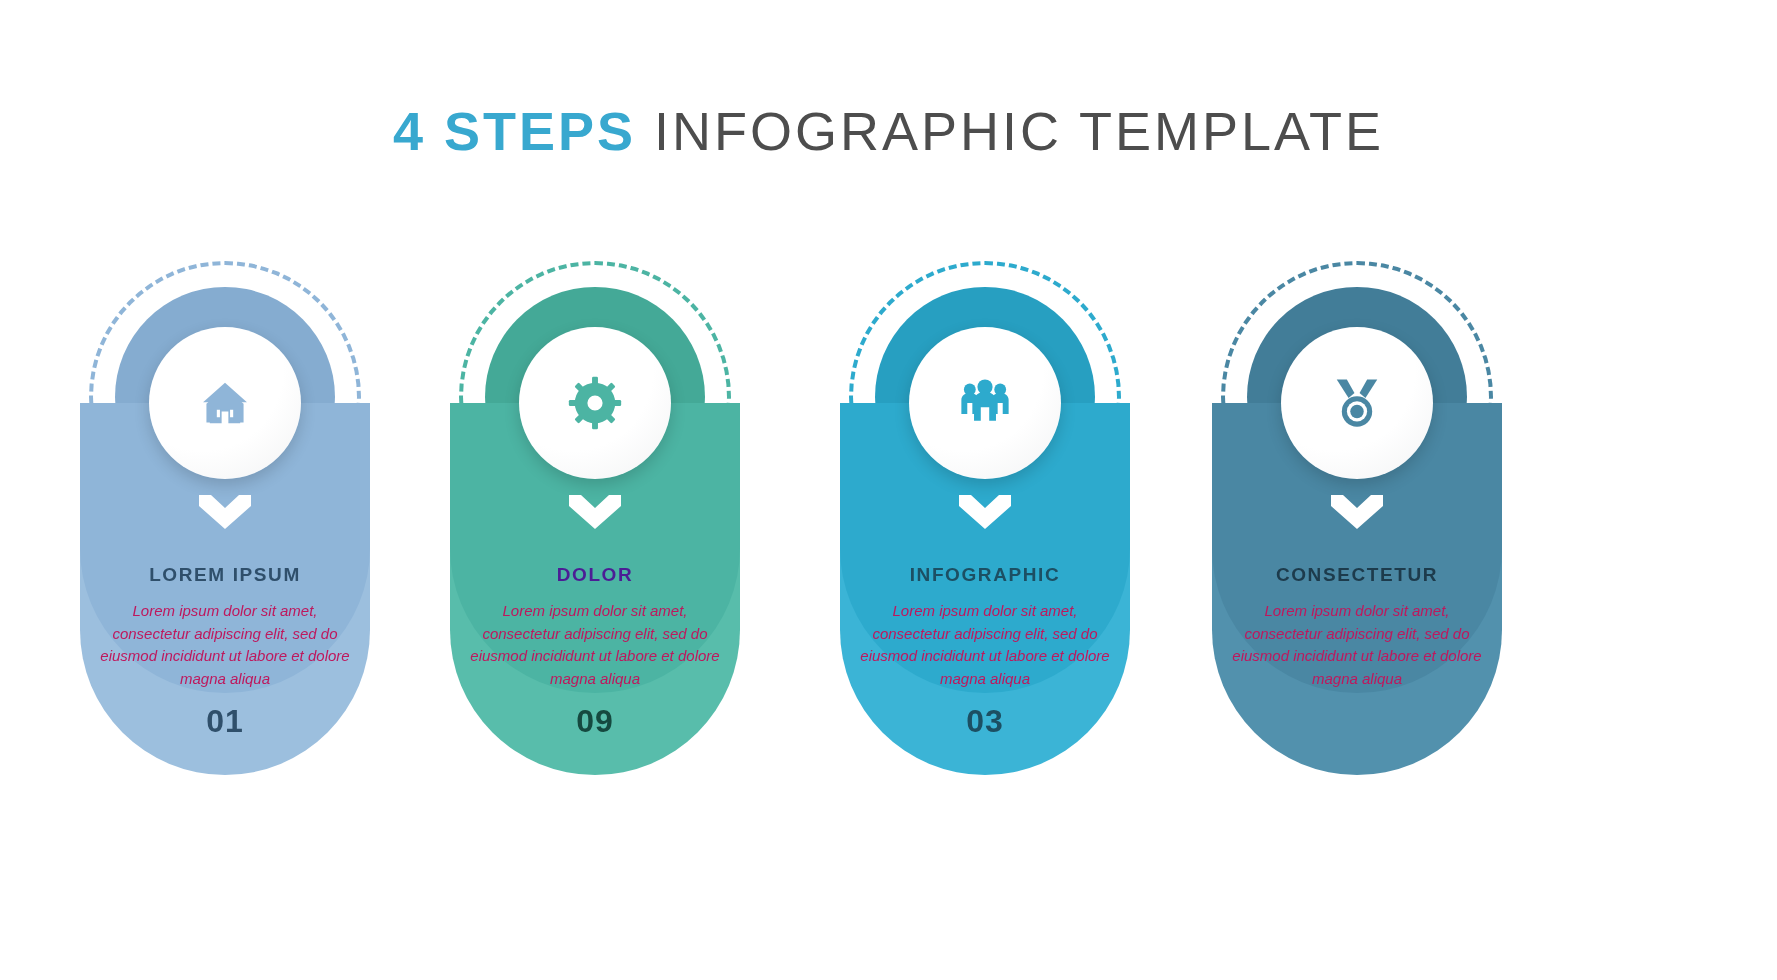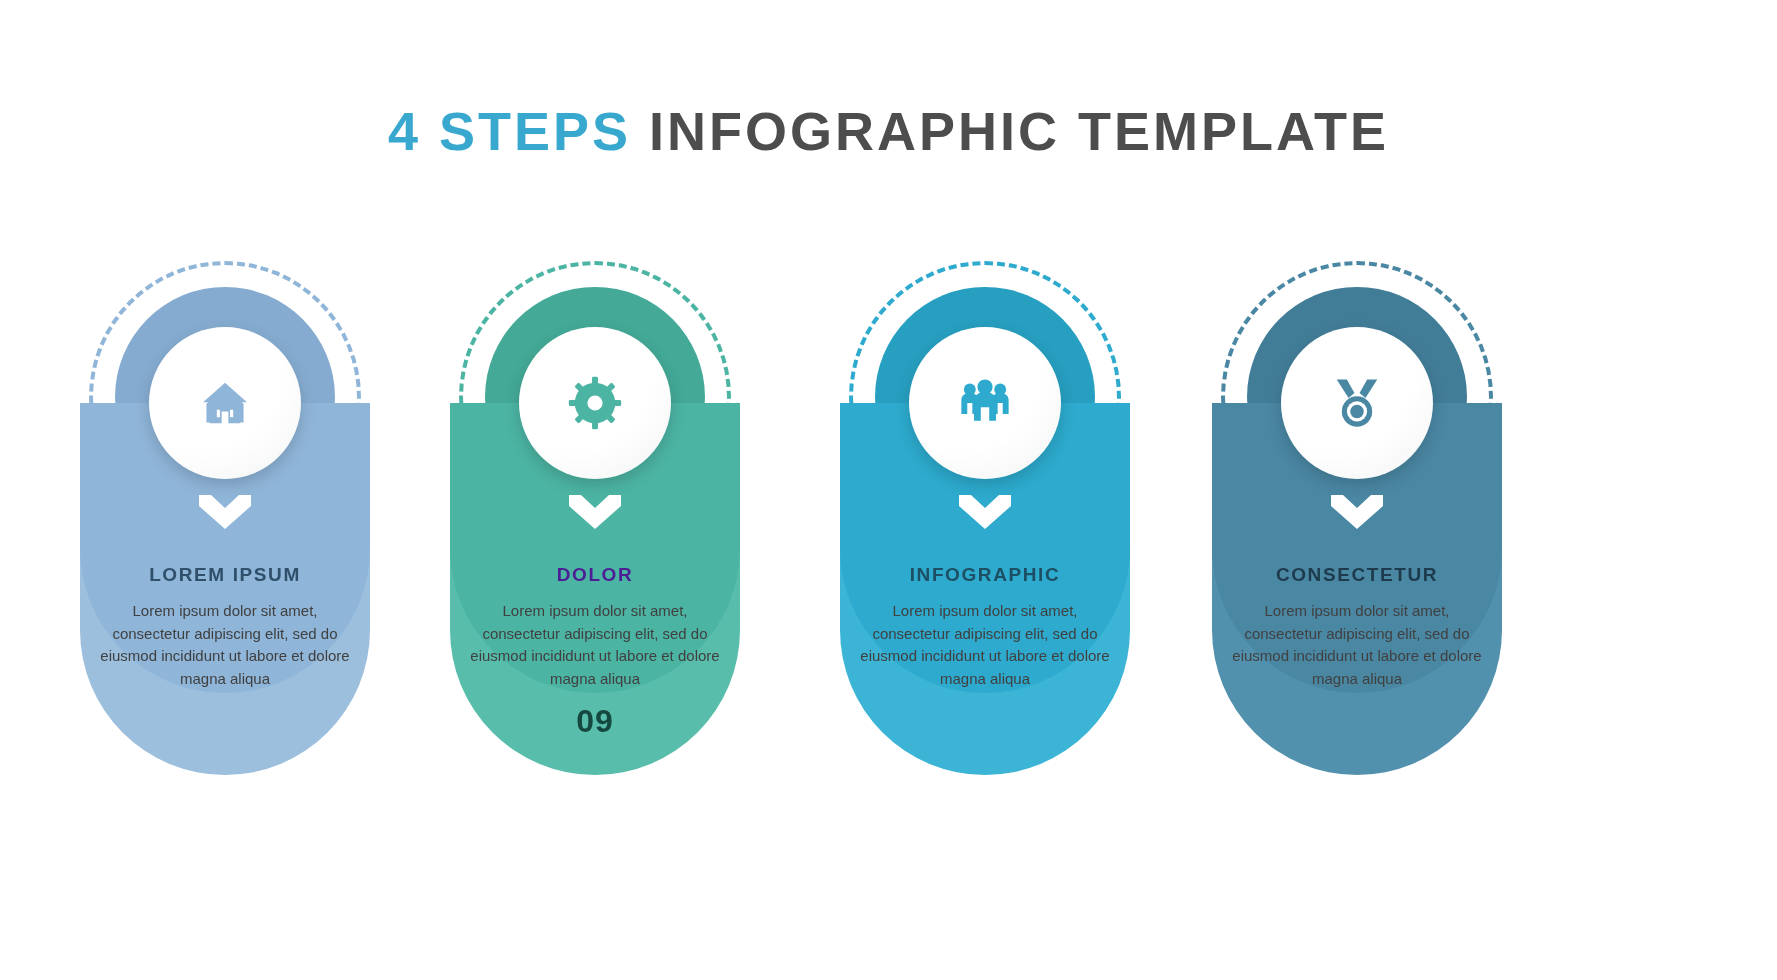"INFOGRAPHIC TEMPLATE" .title-rest { font-weight: 700 -> 400 }
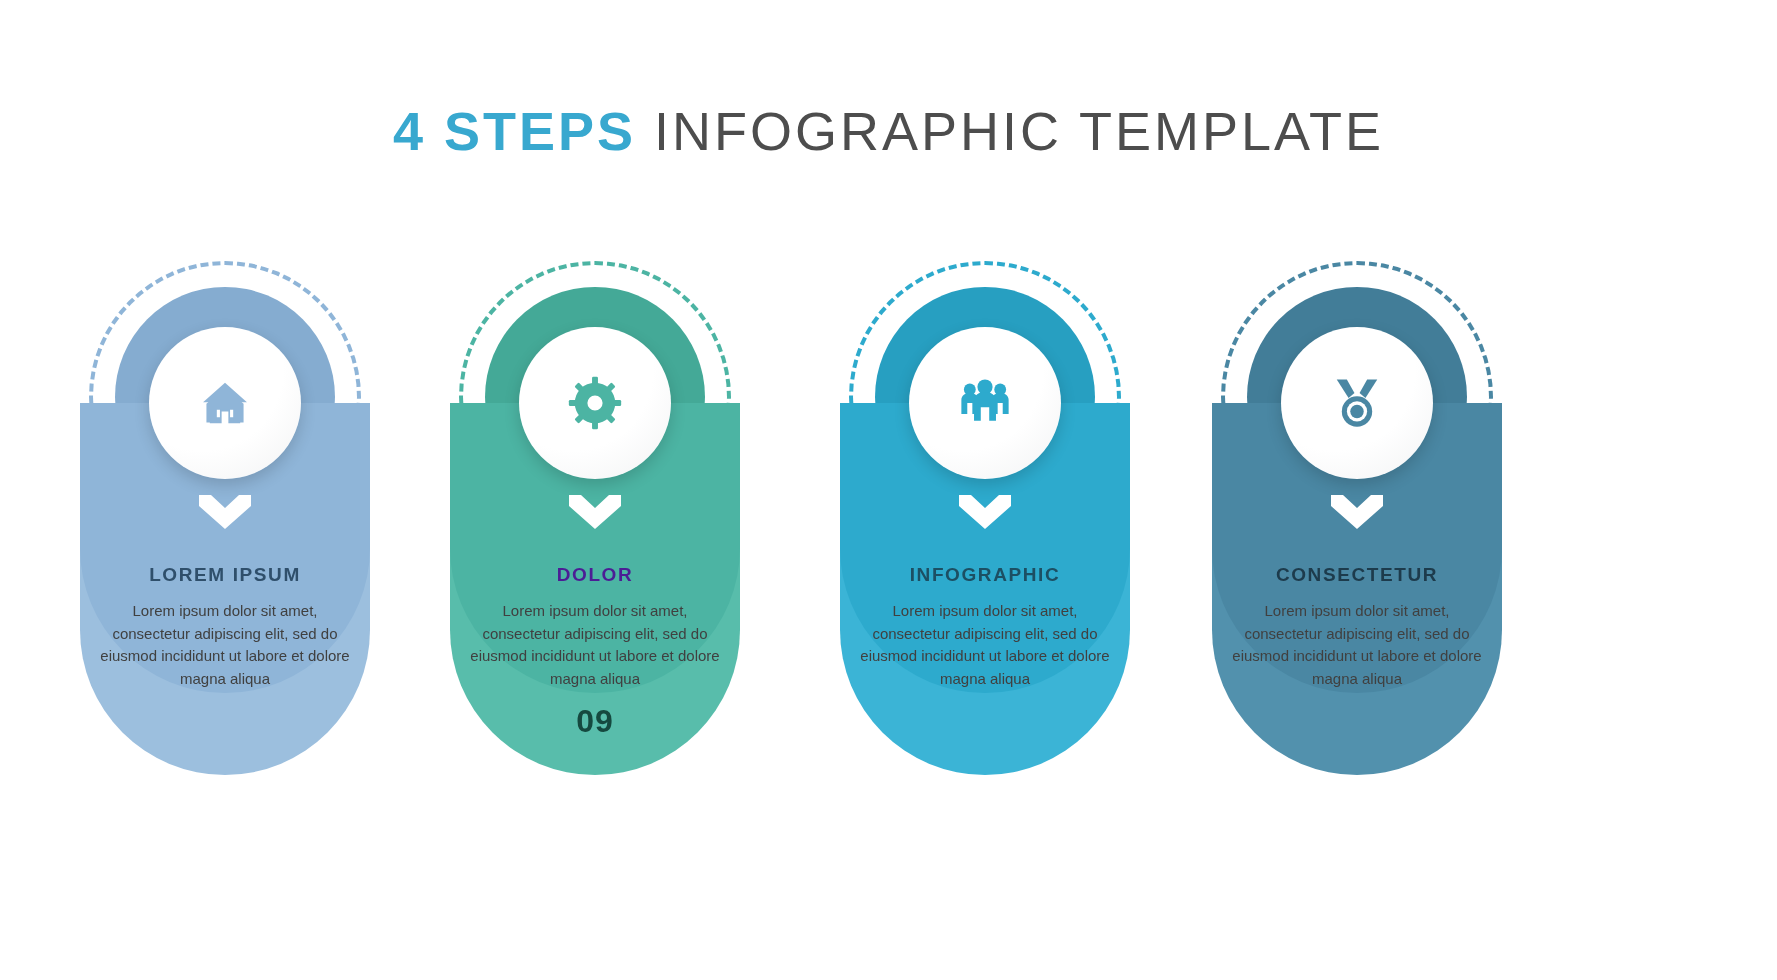"Lorem ipsum dolor sit amet," .card-desc { color: #404040 -> #be185d; font-style: none -> italic }
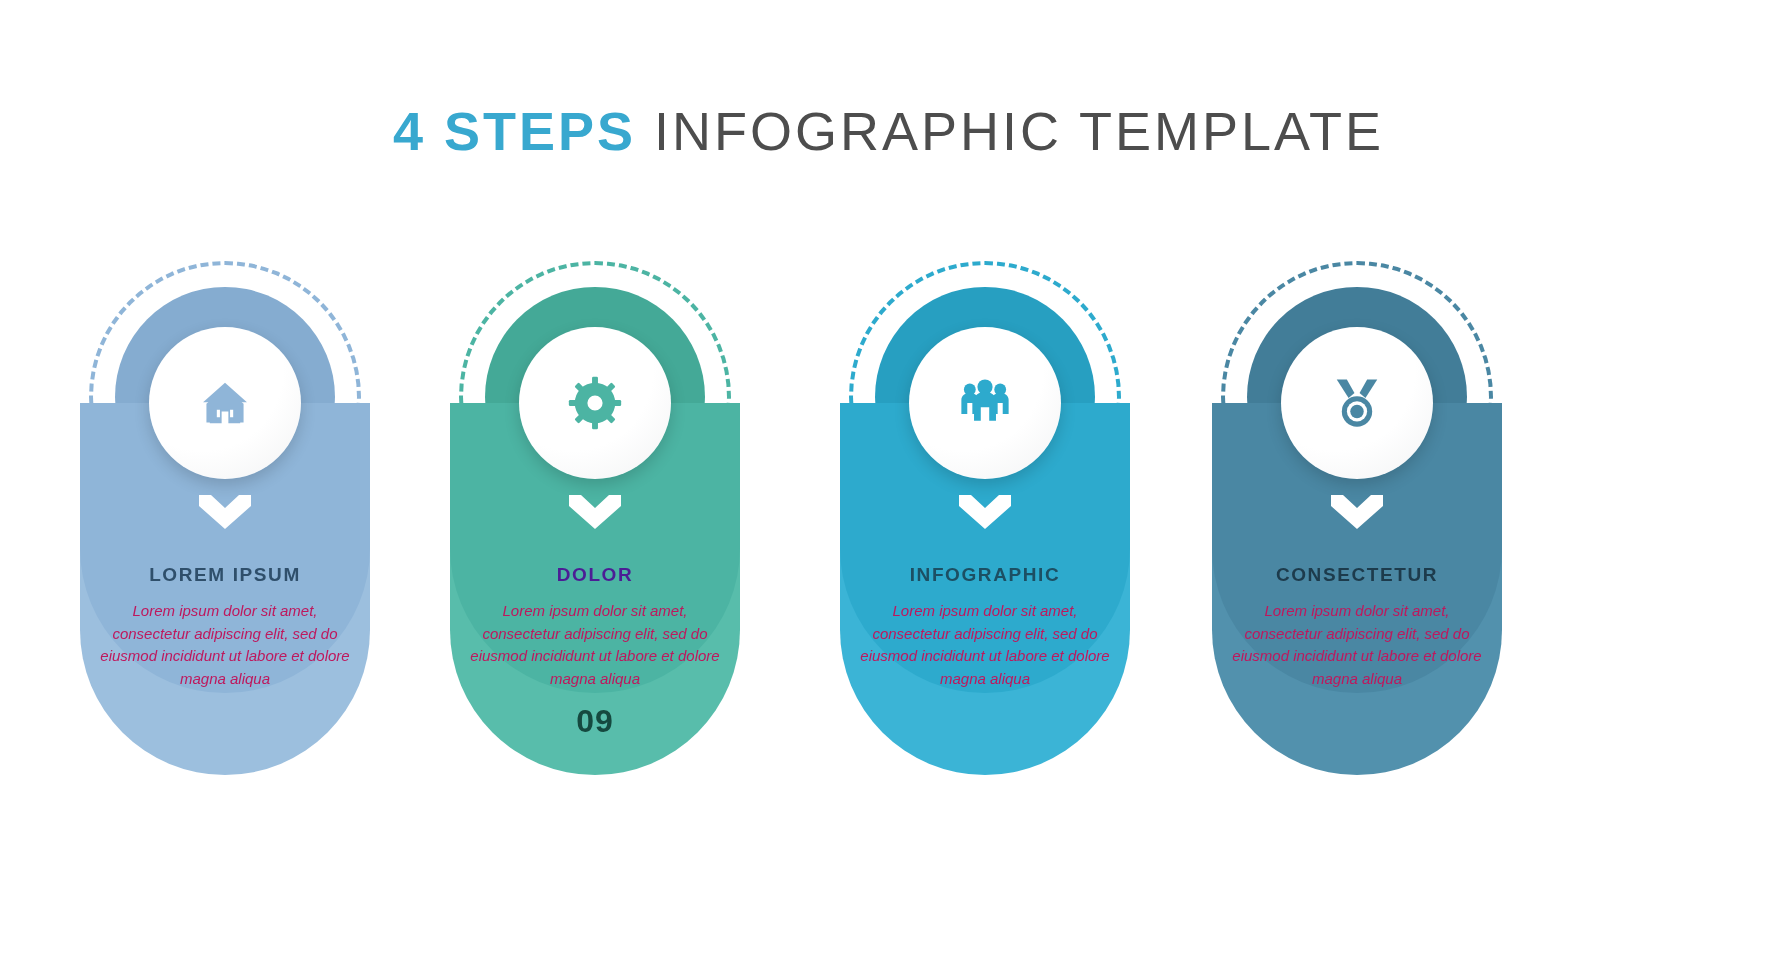"01" div.card-num { html: none -> <div>01</div> }
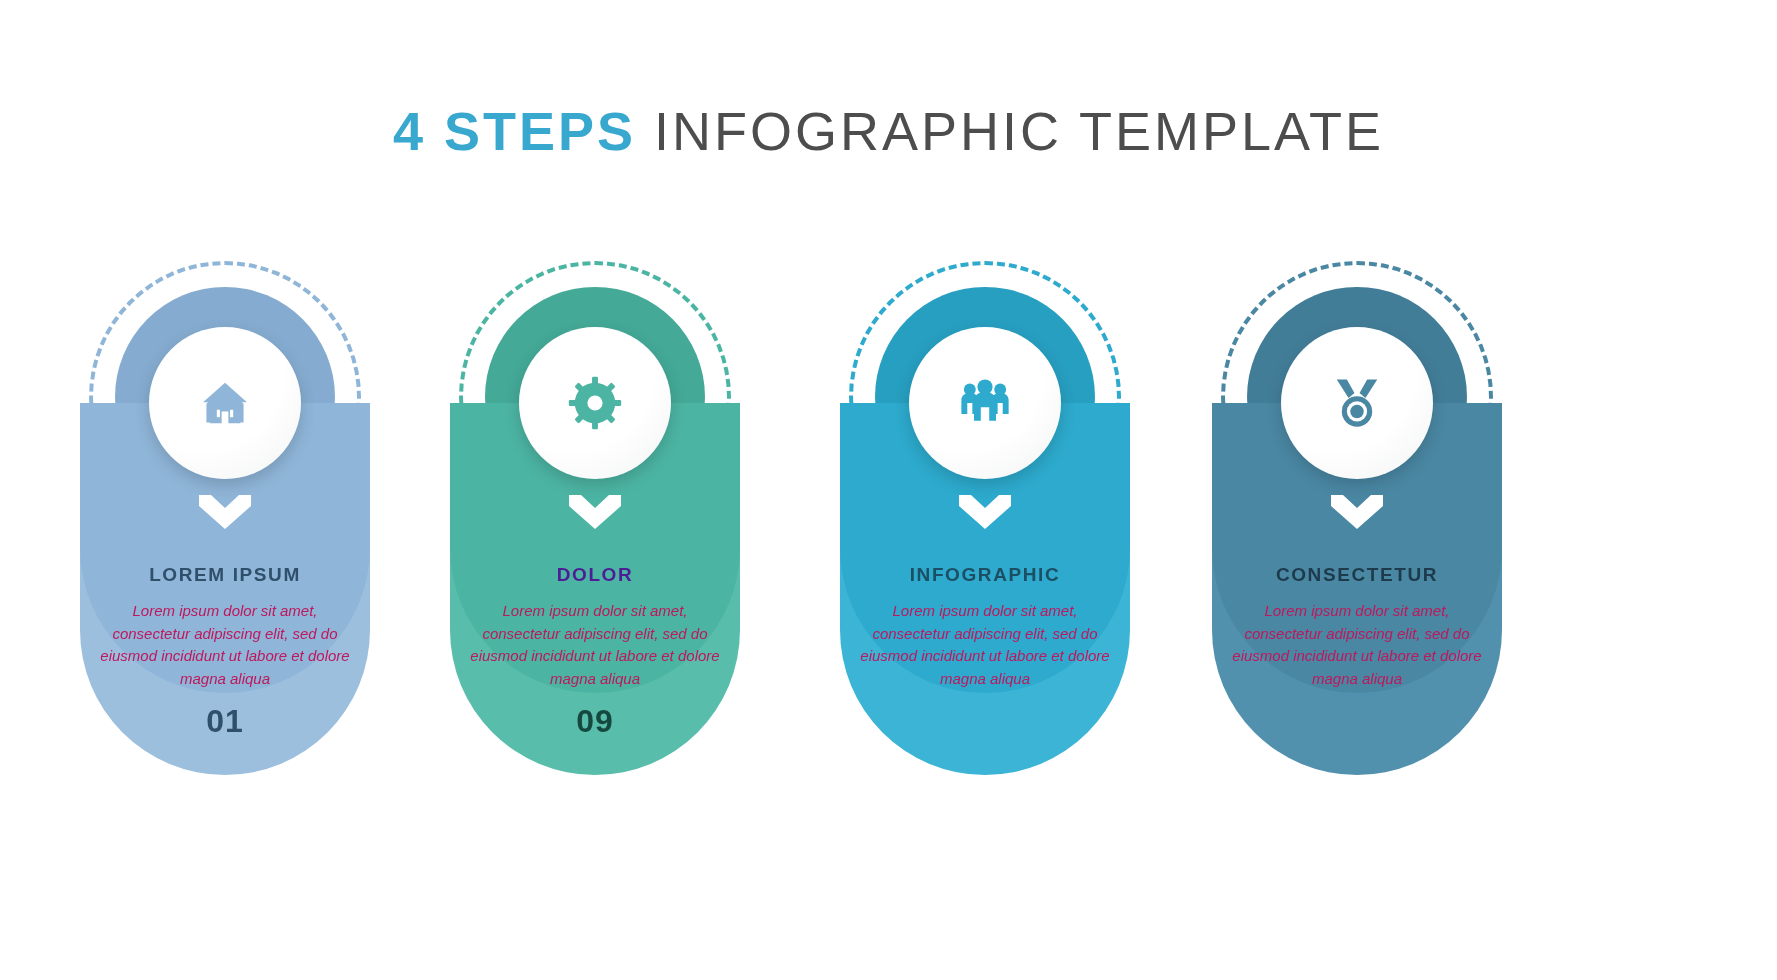"03" div.card-num { html: none -> <div>03</div> }
